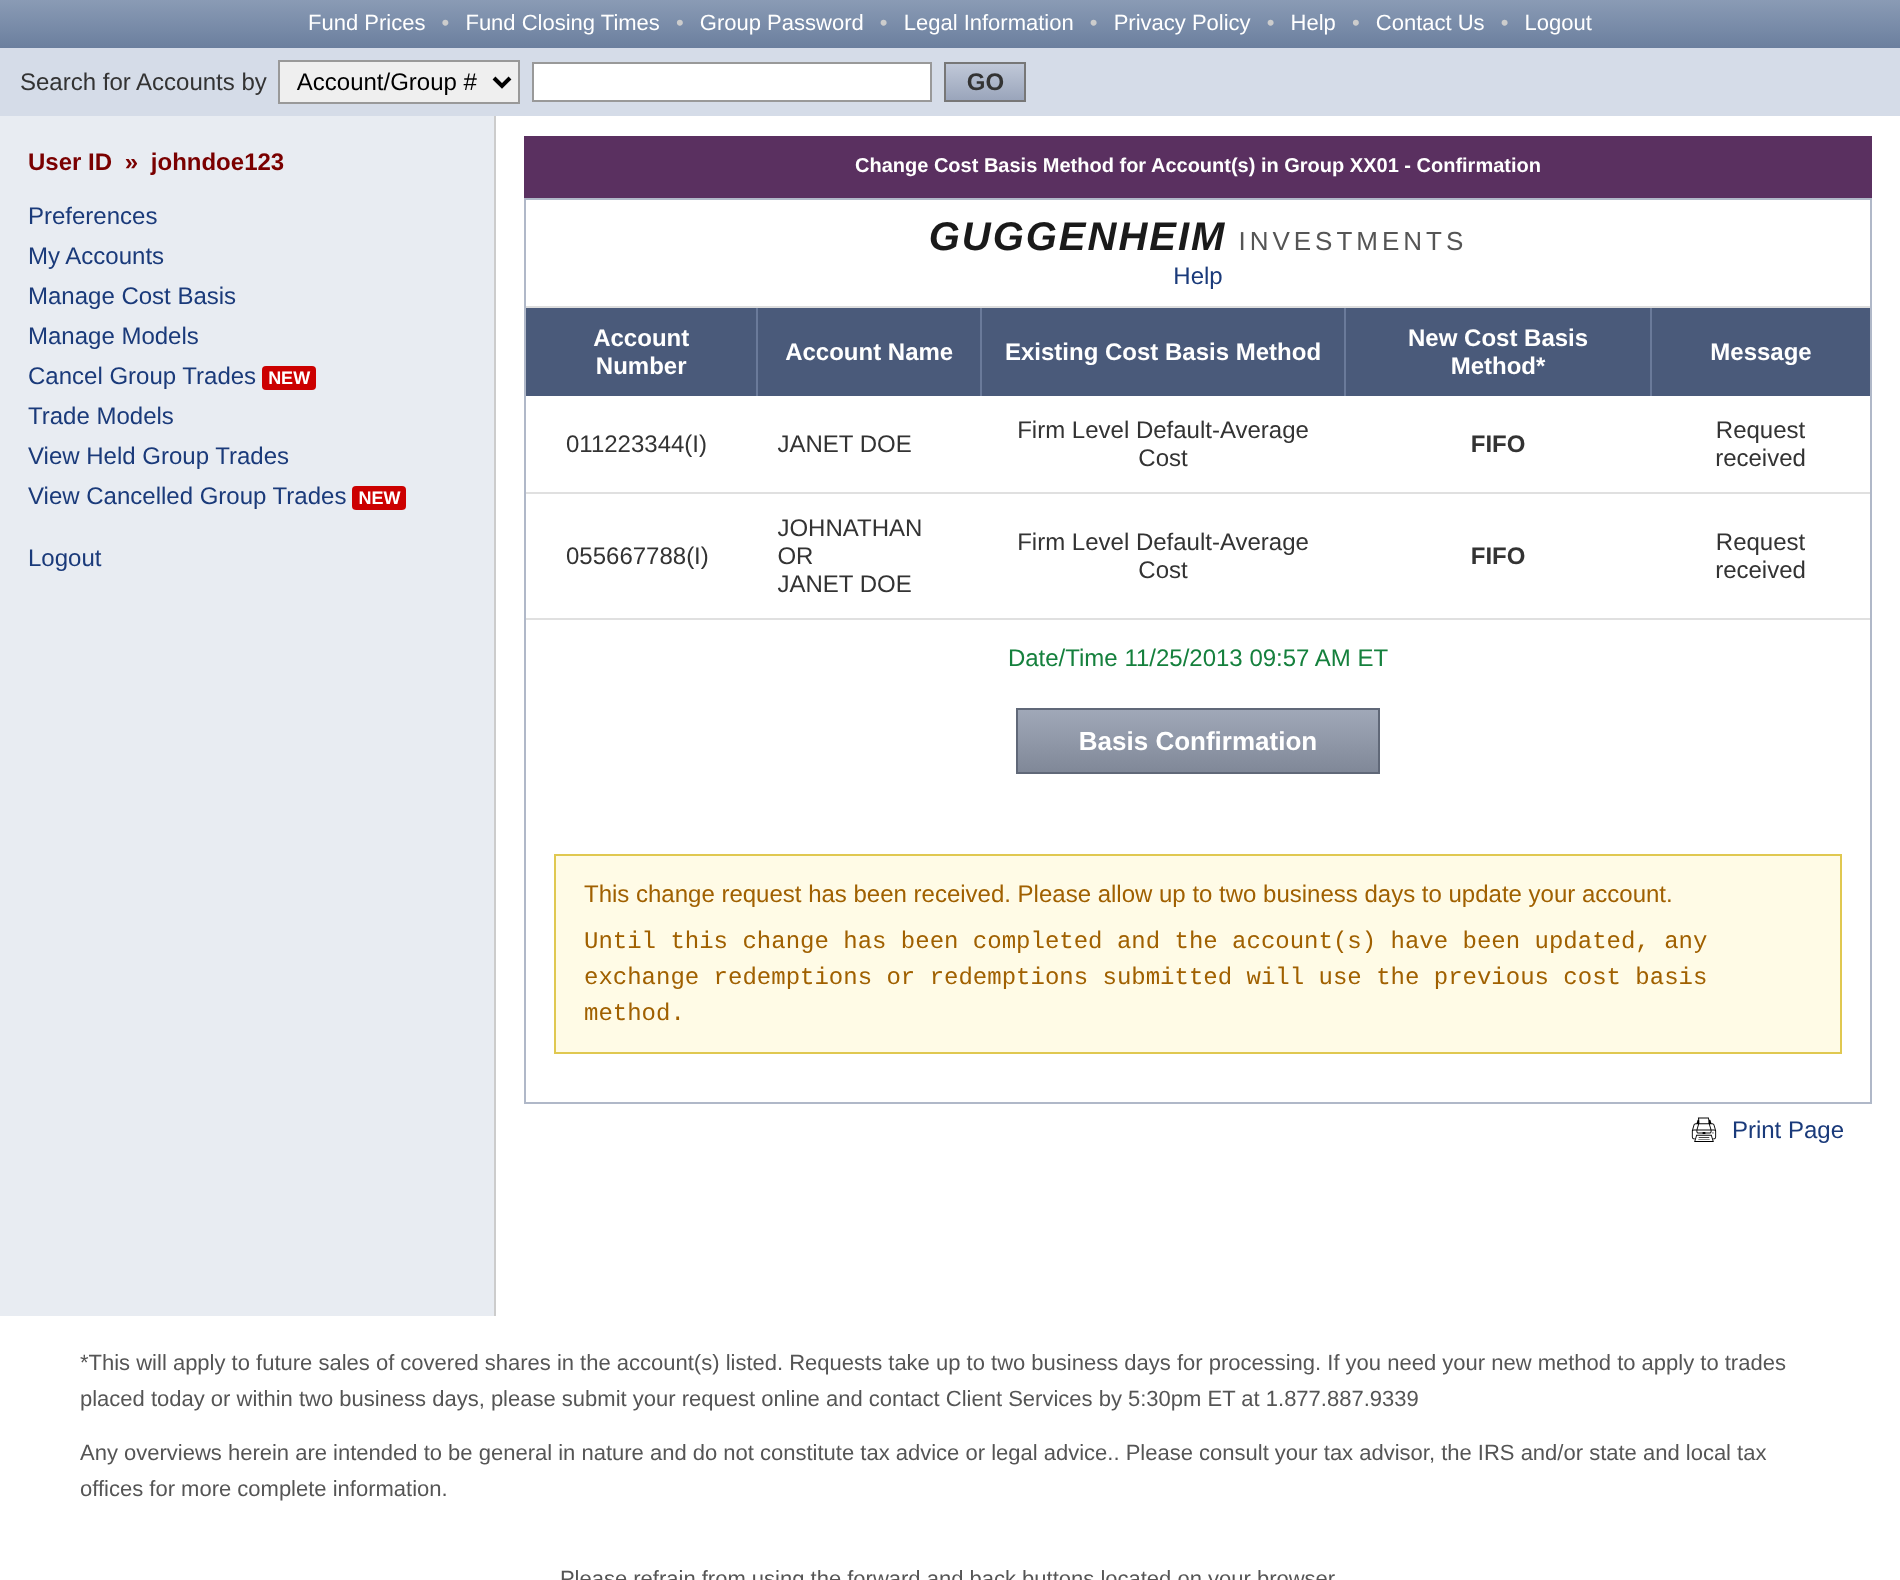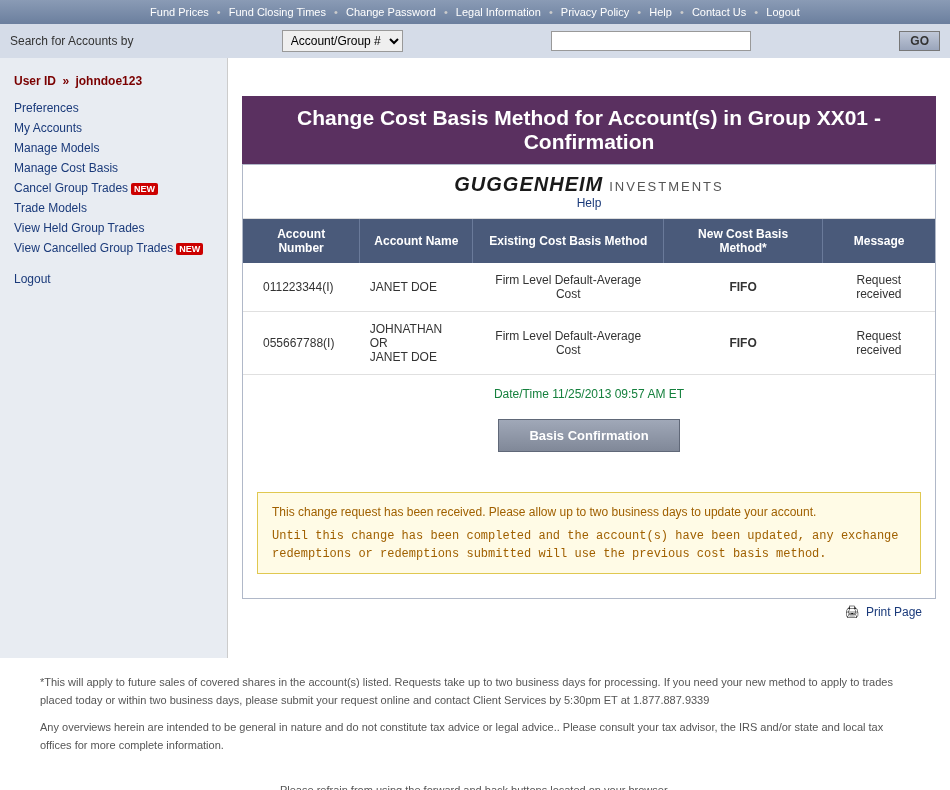"Change Password" span { text: Change -> Group }
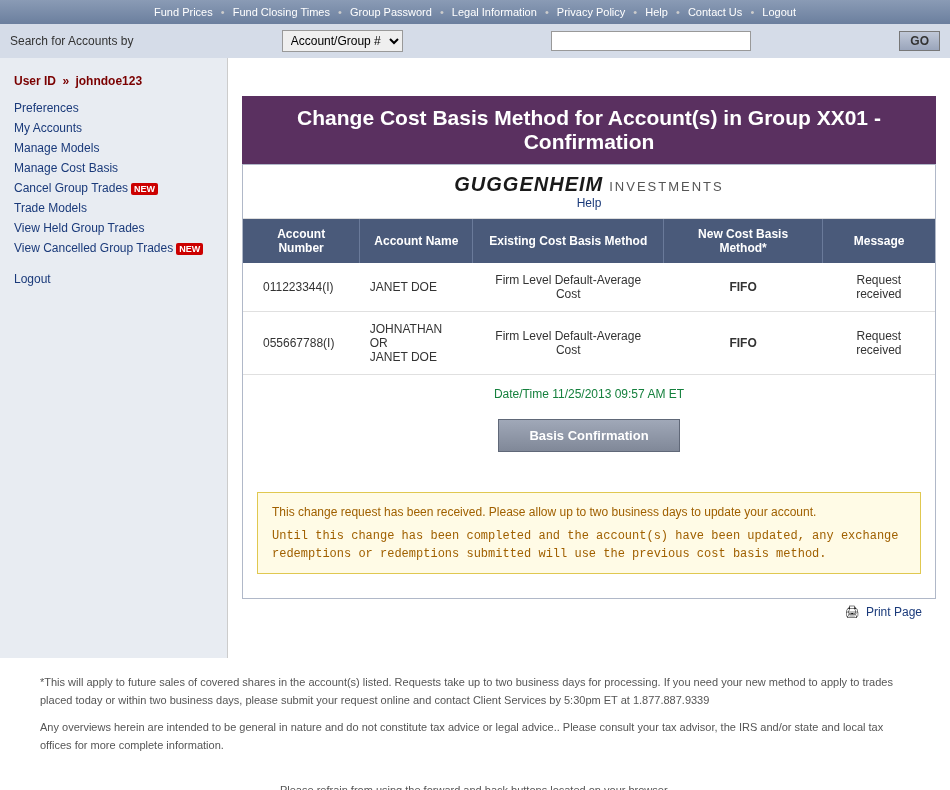"Search for Accounts by" .search-bar { justify-content: space-between -> flex-start }
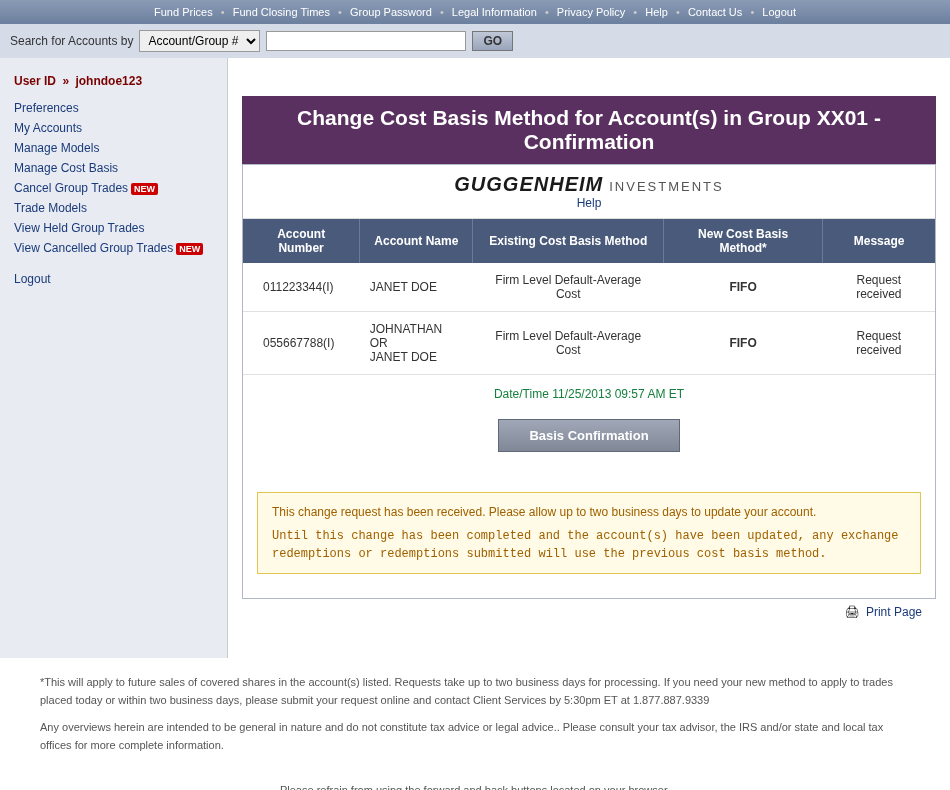"User ID » johndoe123" .sidebar { width: 228px -> 248px }
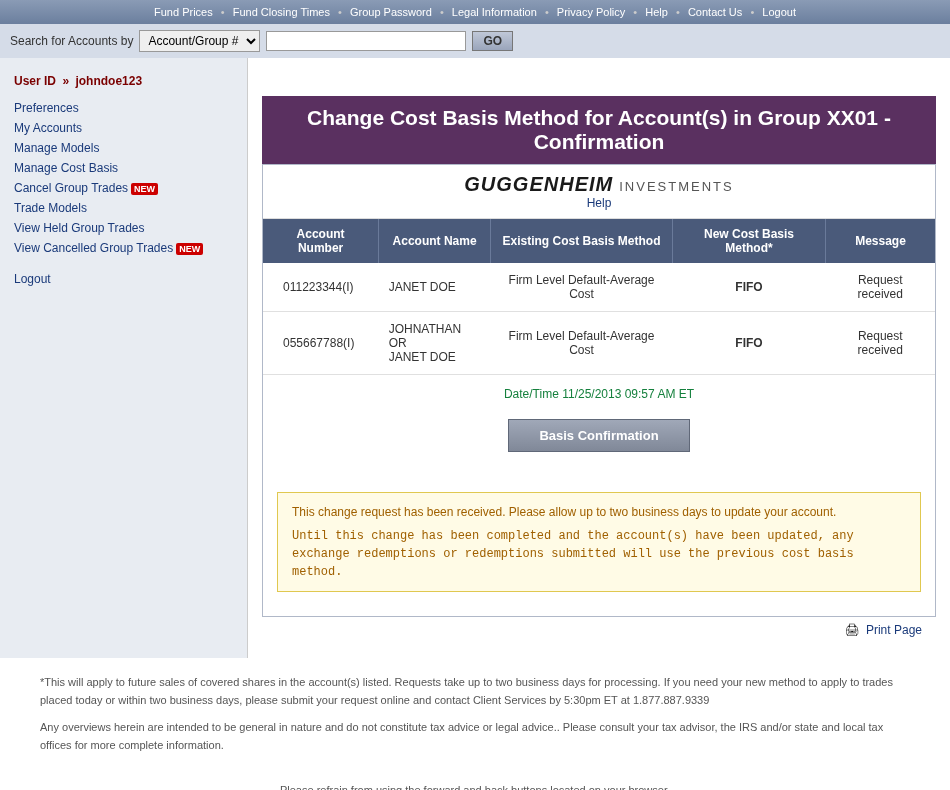"Change Cost Basis Method for" .page-header { font-size: 21px -> 10px; margin-top: 28px -> none }
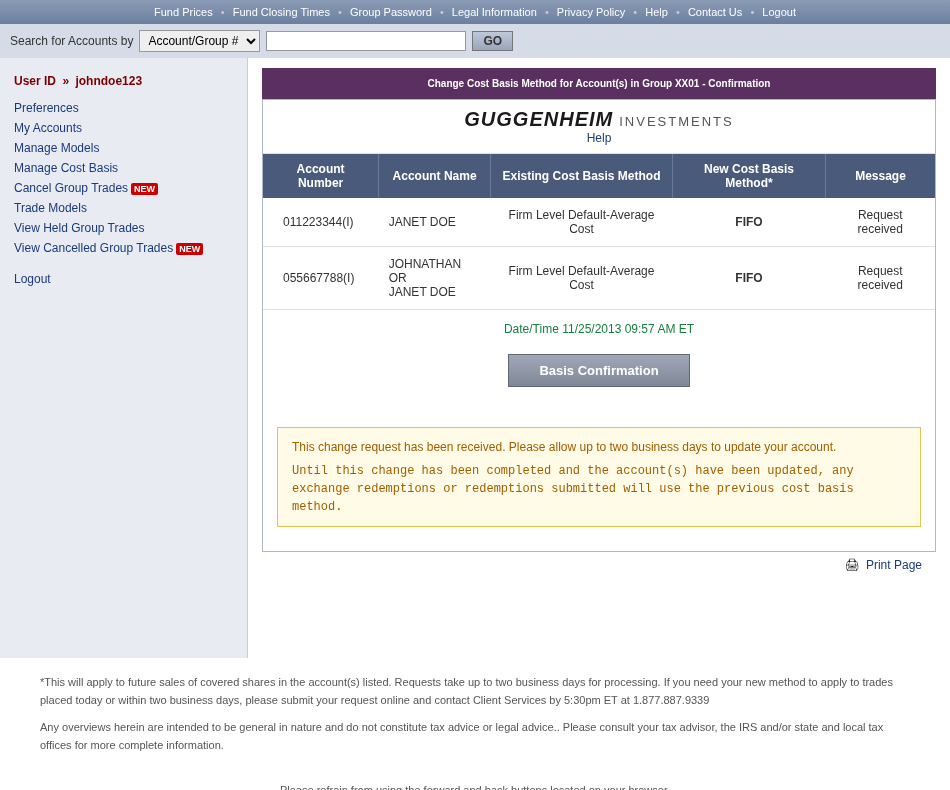"Manage Models" a.sidebar-item { order: before "Manage Cost Basis" -> after "Manage Cost Basis" }
